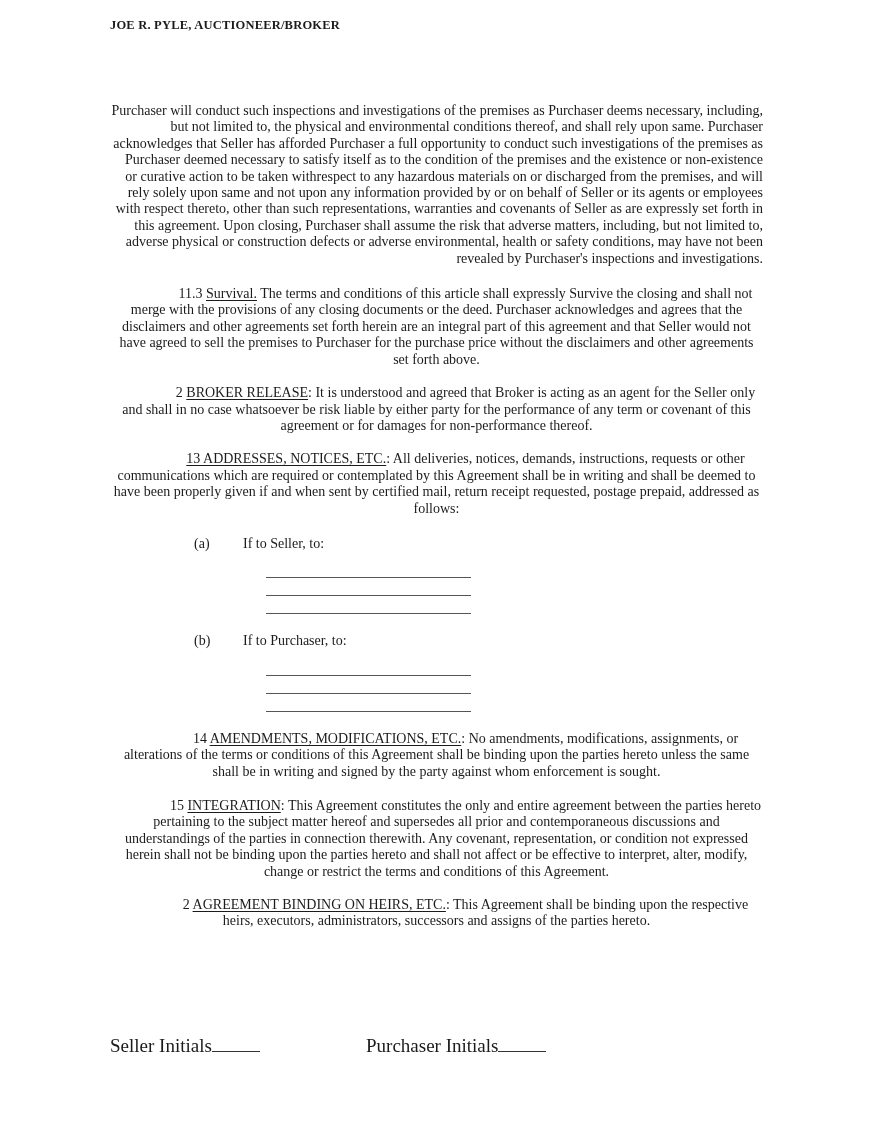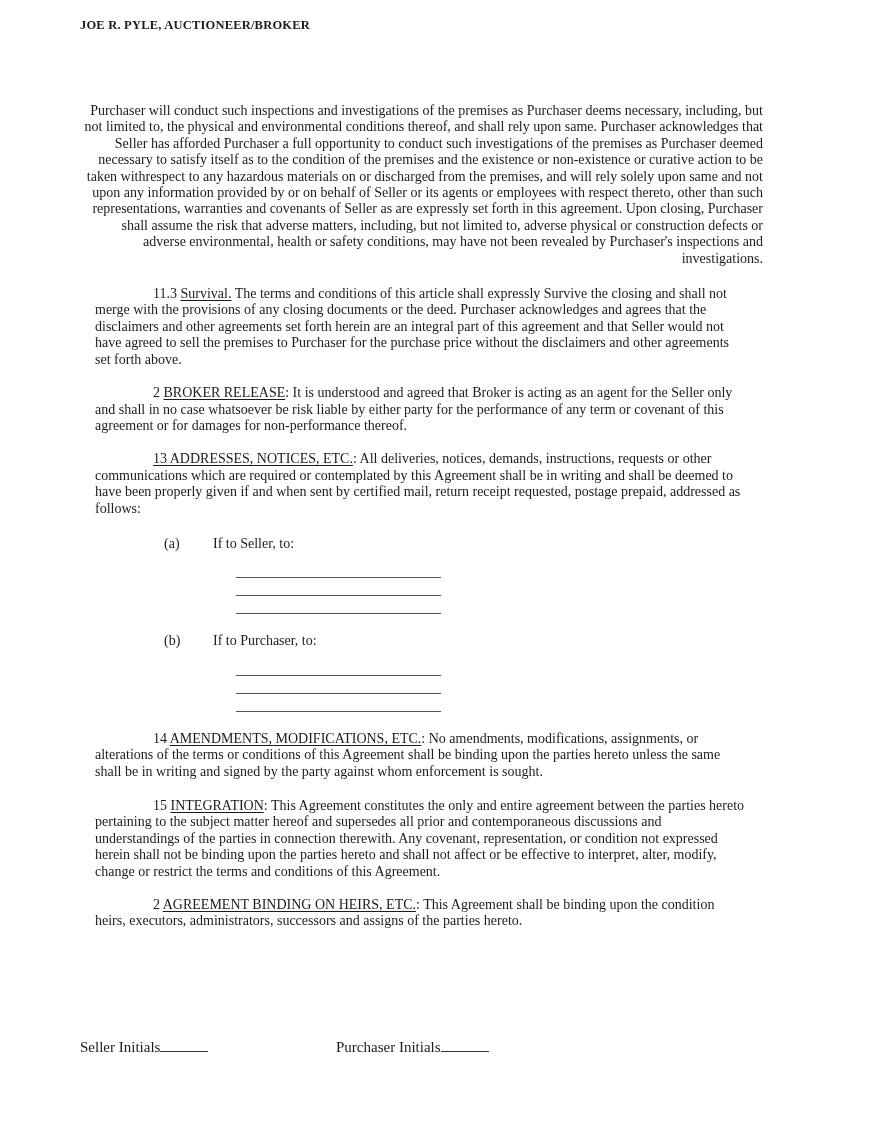"JOE R. PYLE, AUCTIONEER/BROKER" .page { padding: 18px 114px 0 80px -> 18px 114px 0 110px }
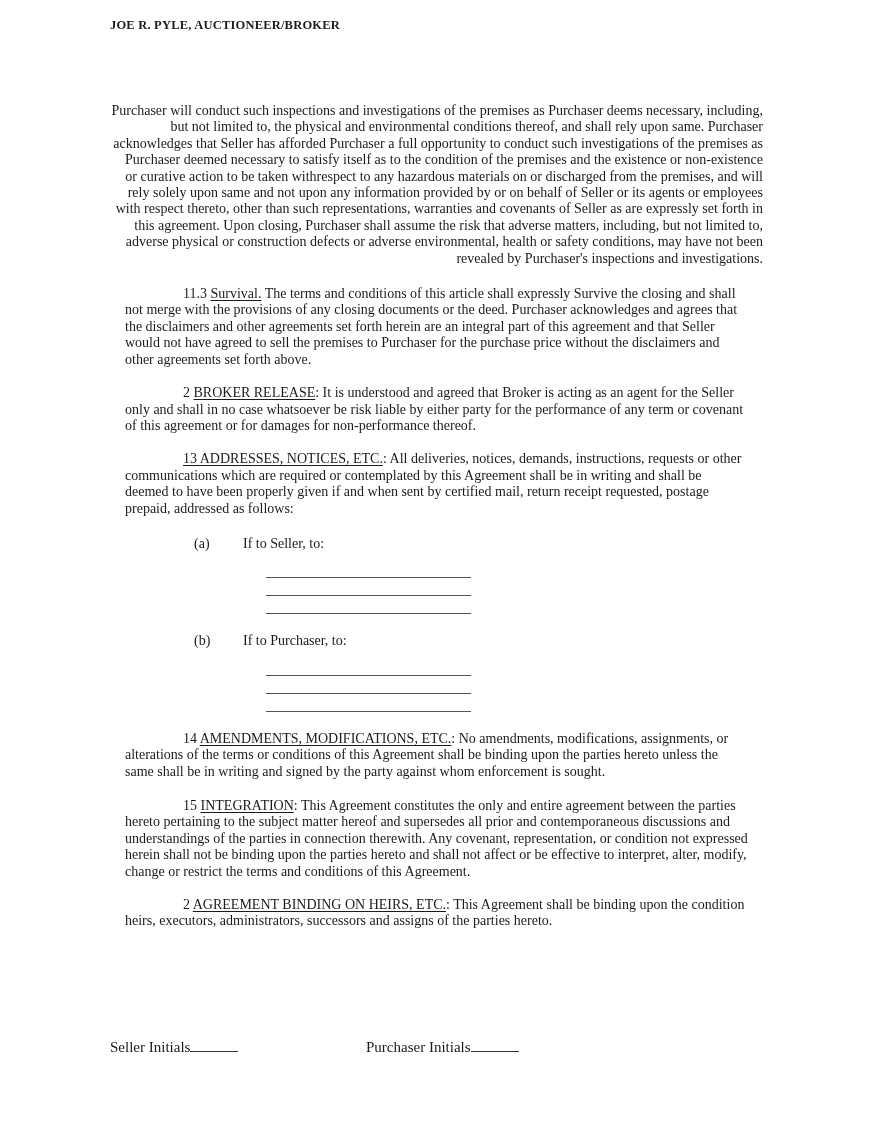"11.3 Survival. The terms and" .section-par { margin: 15px -> 0; text-align: left -> center }
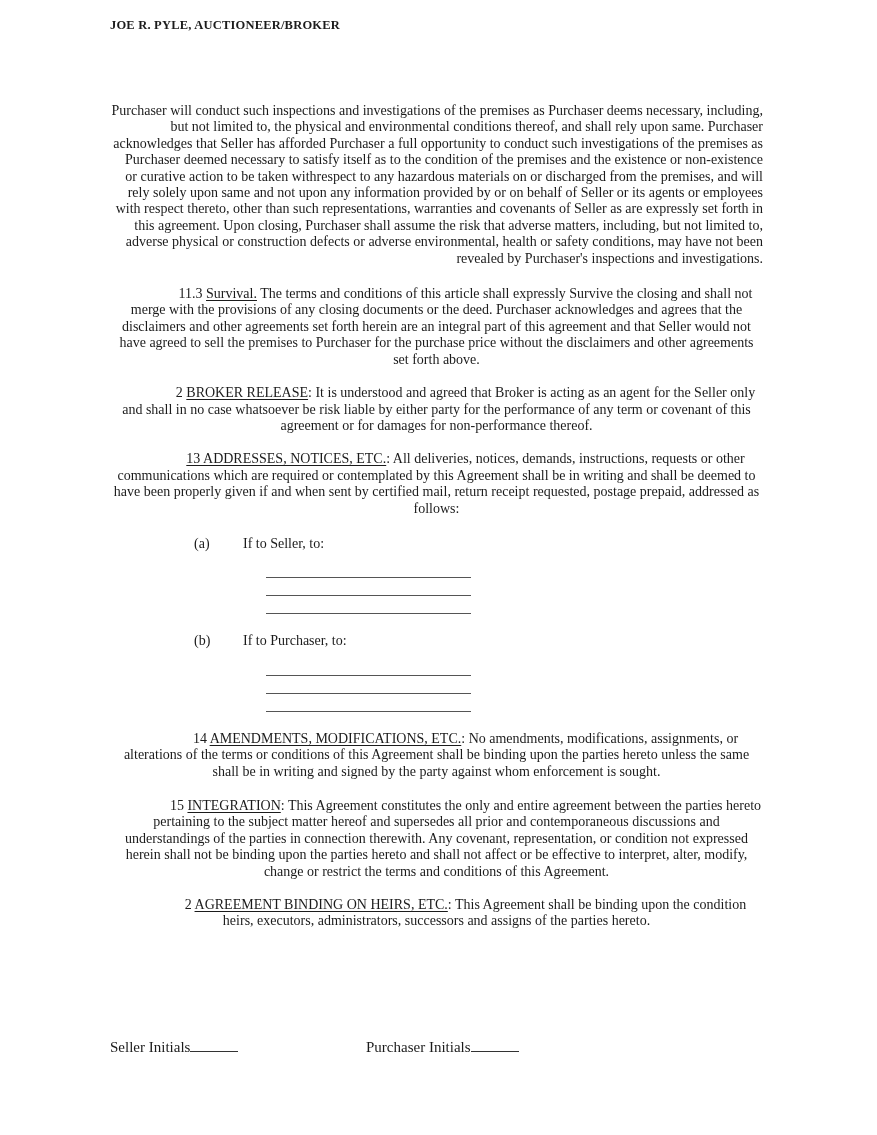": This Agreement shall be" span { text: condition -> respective }
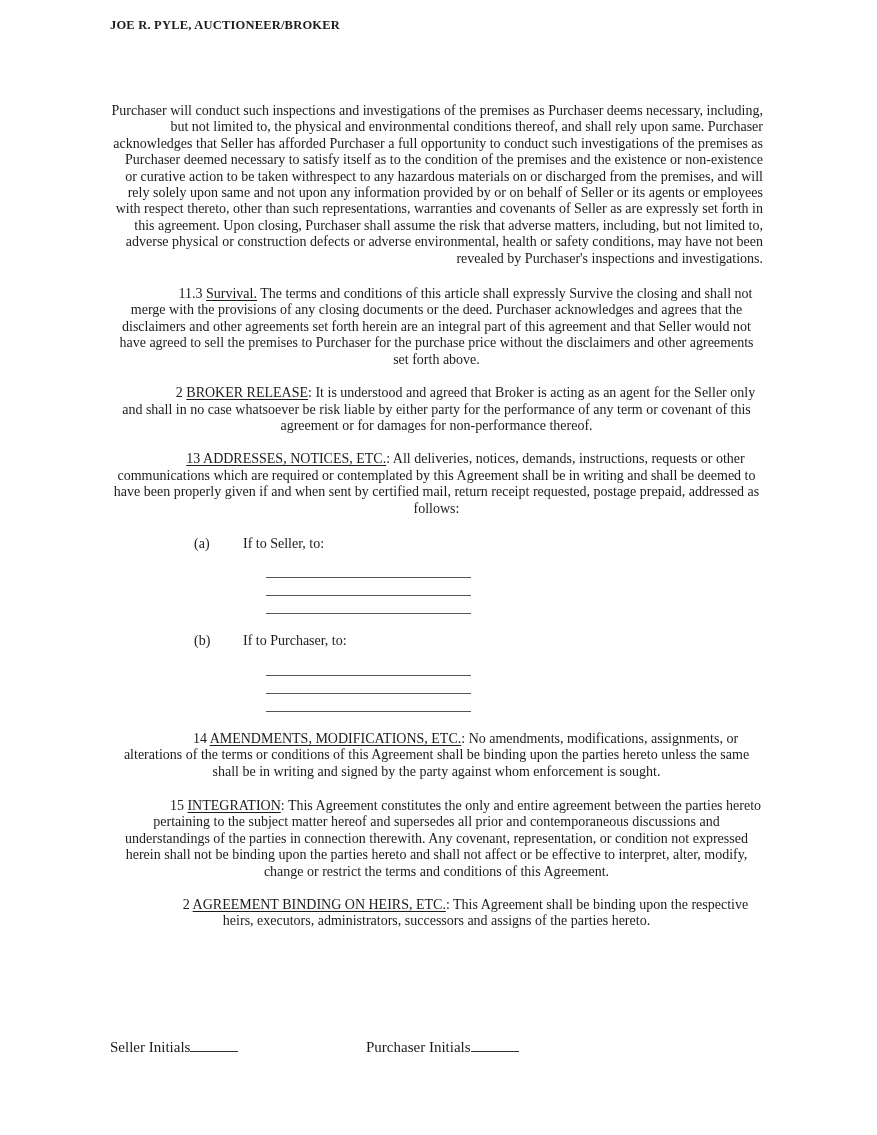"Seller Initials" .footer-row { font-size: 15px -> 19px }
